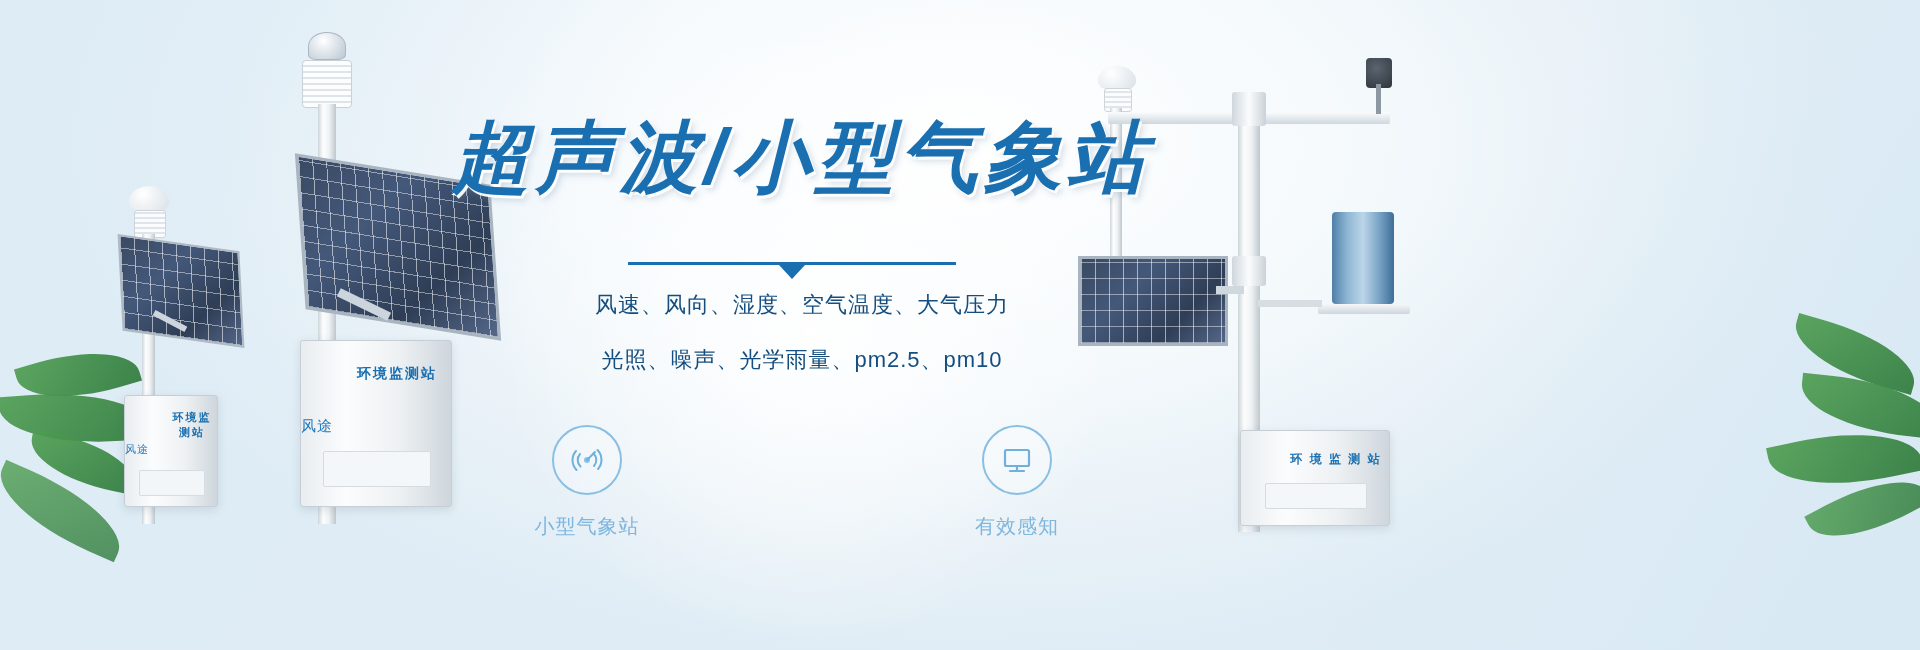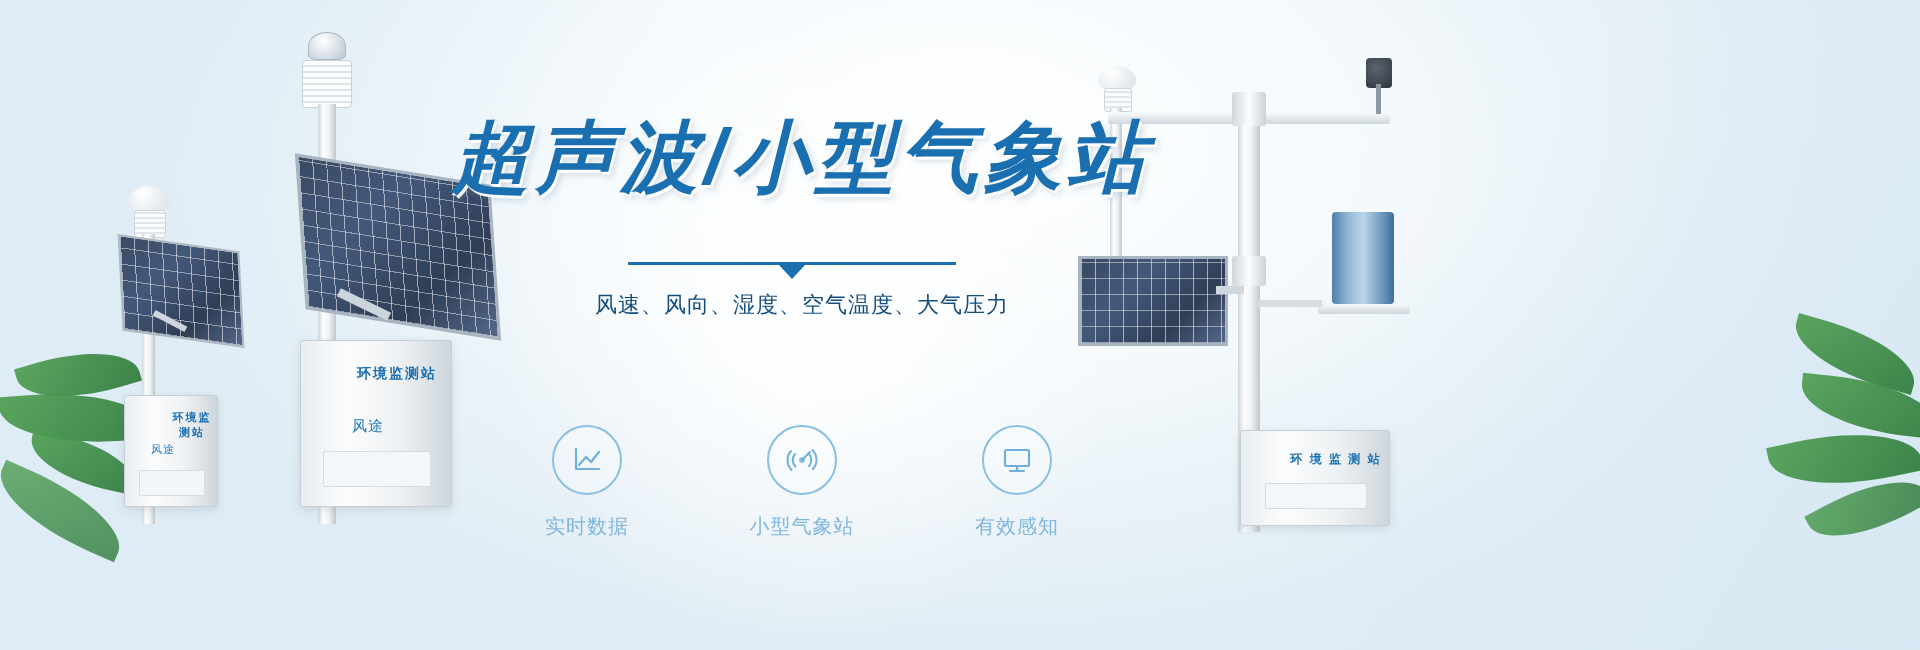"光照、噪声、光学雨量、pm2.5、pm10" div.sub { html: none -> <div>光照、噪声、光学雨量、pm2.5、pm10</div> }
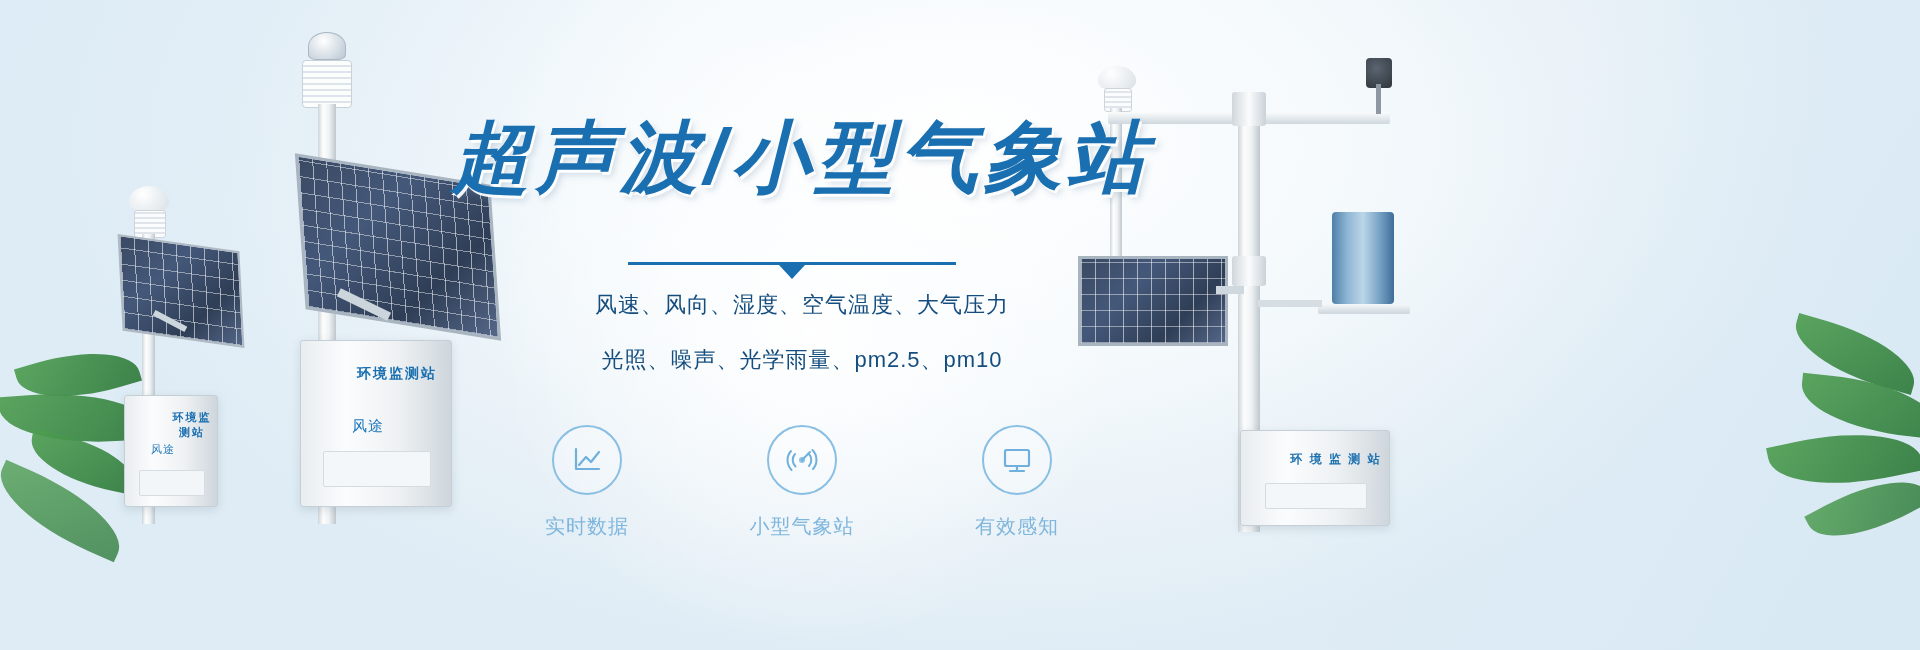"风途" .brand { text-align: center -> left }
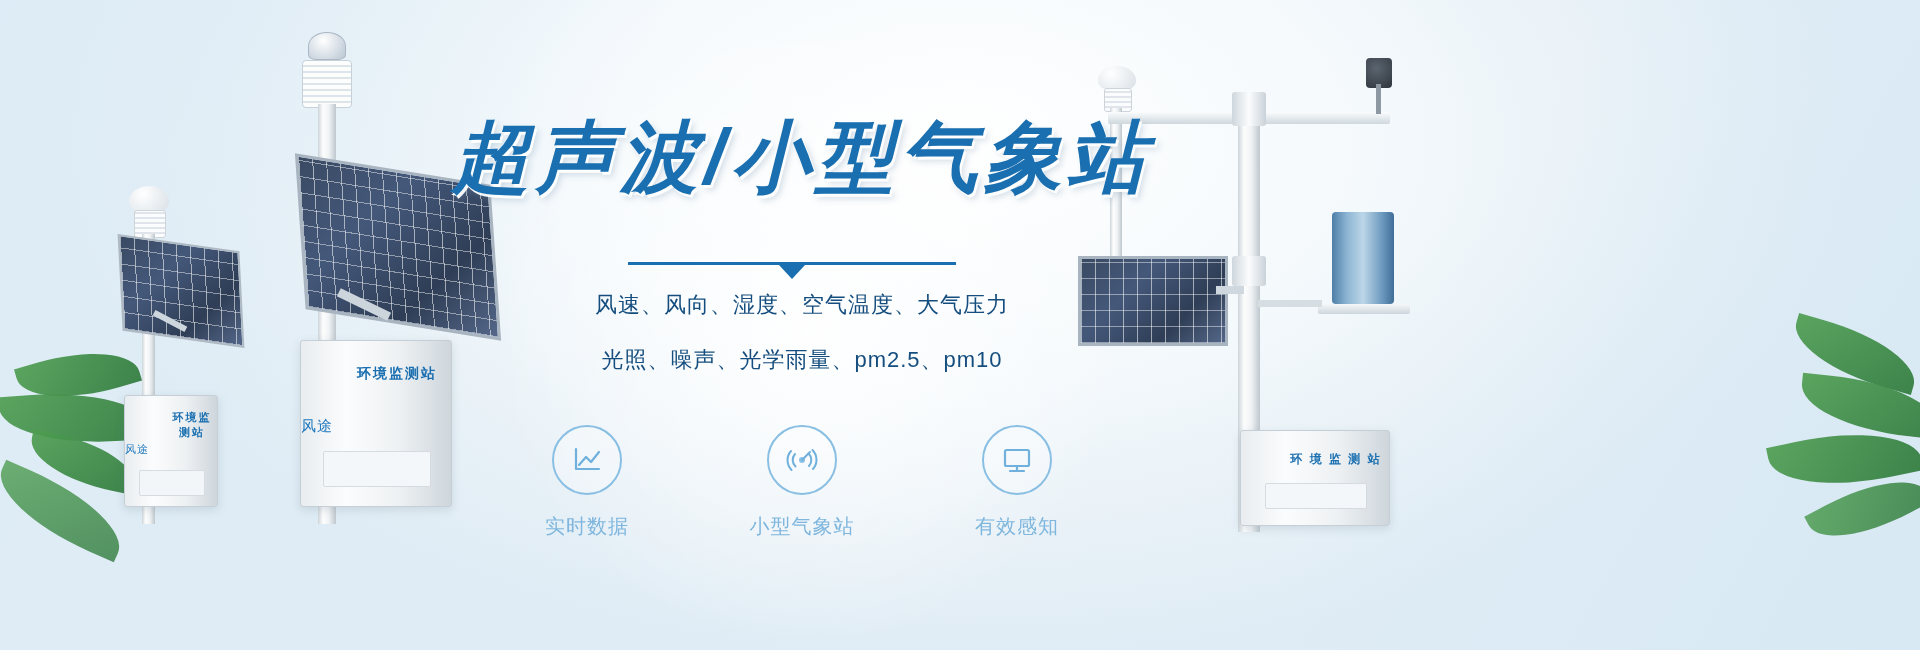"实时数据" div.feature { html: <div> <div> <span> <svg> <path></path> <path></path> </svg> </span> </div> <div>实时数据</div> </div> -> none }
